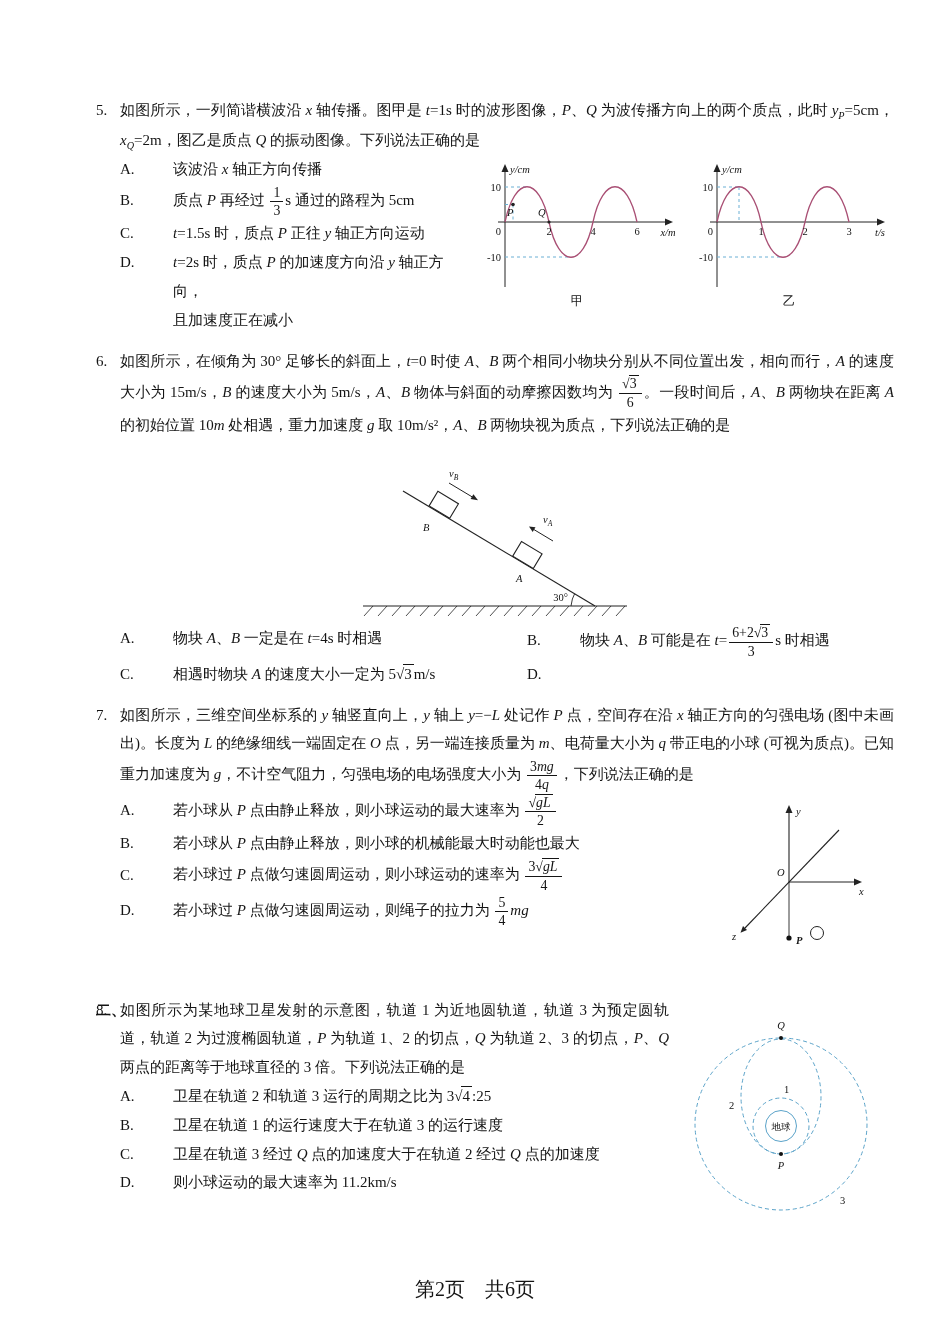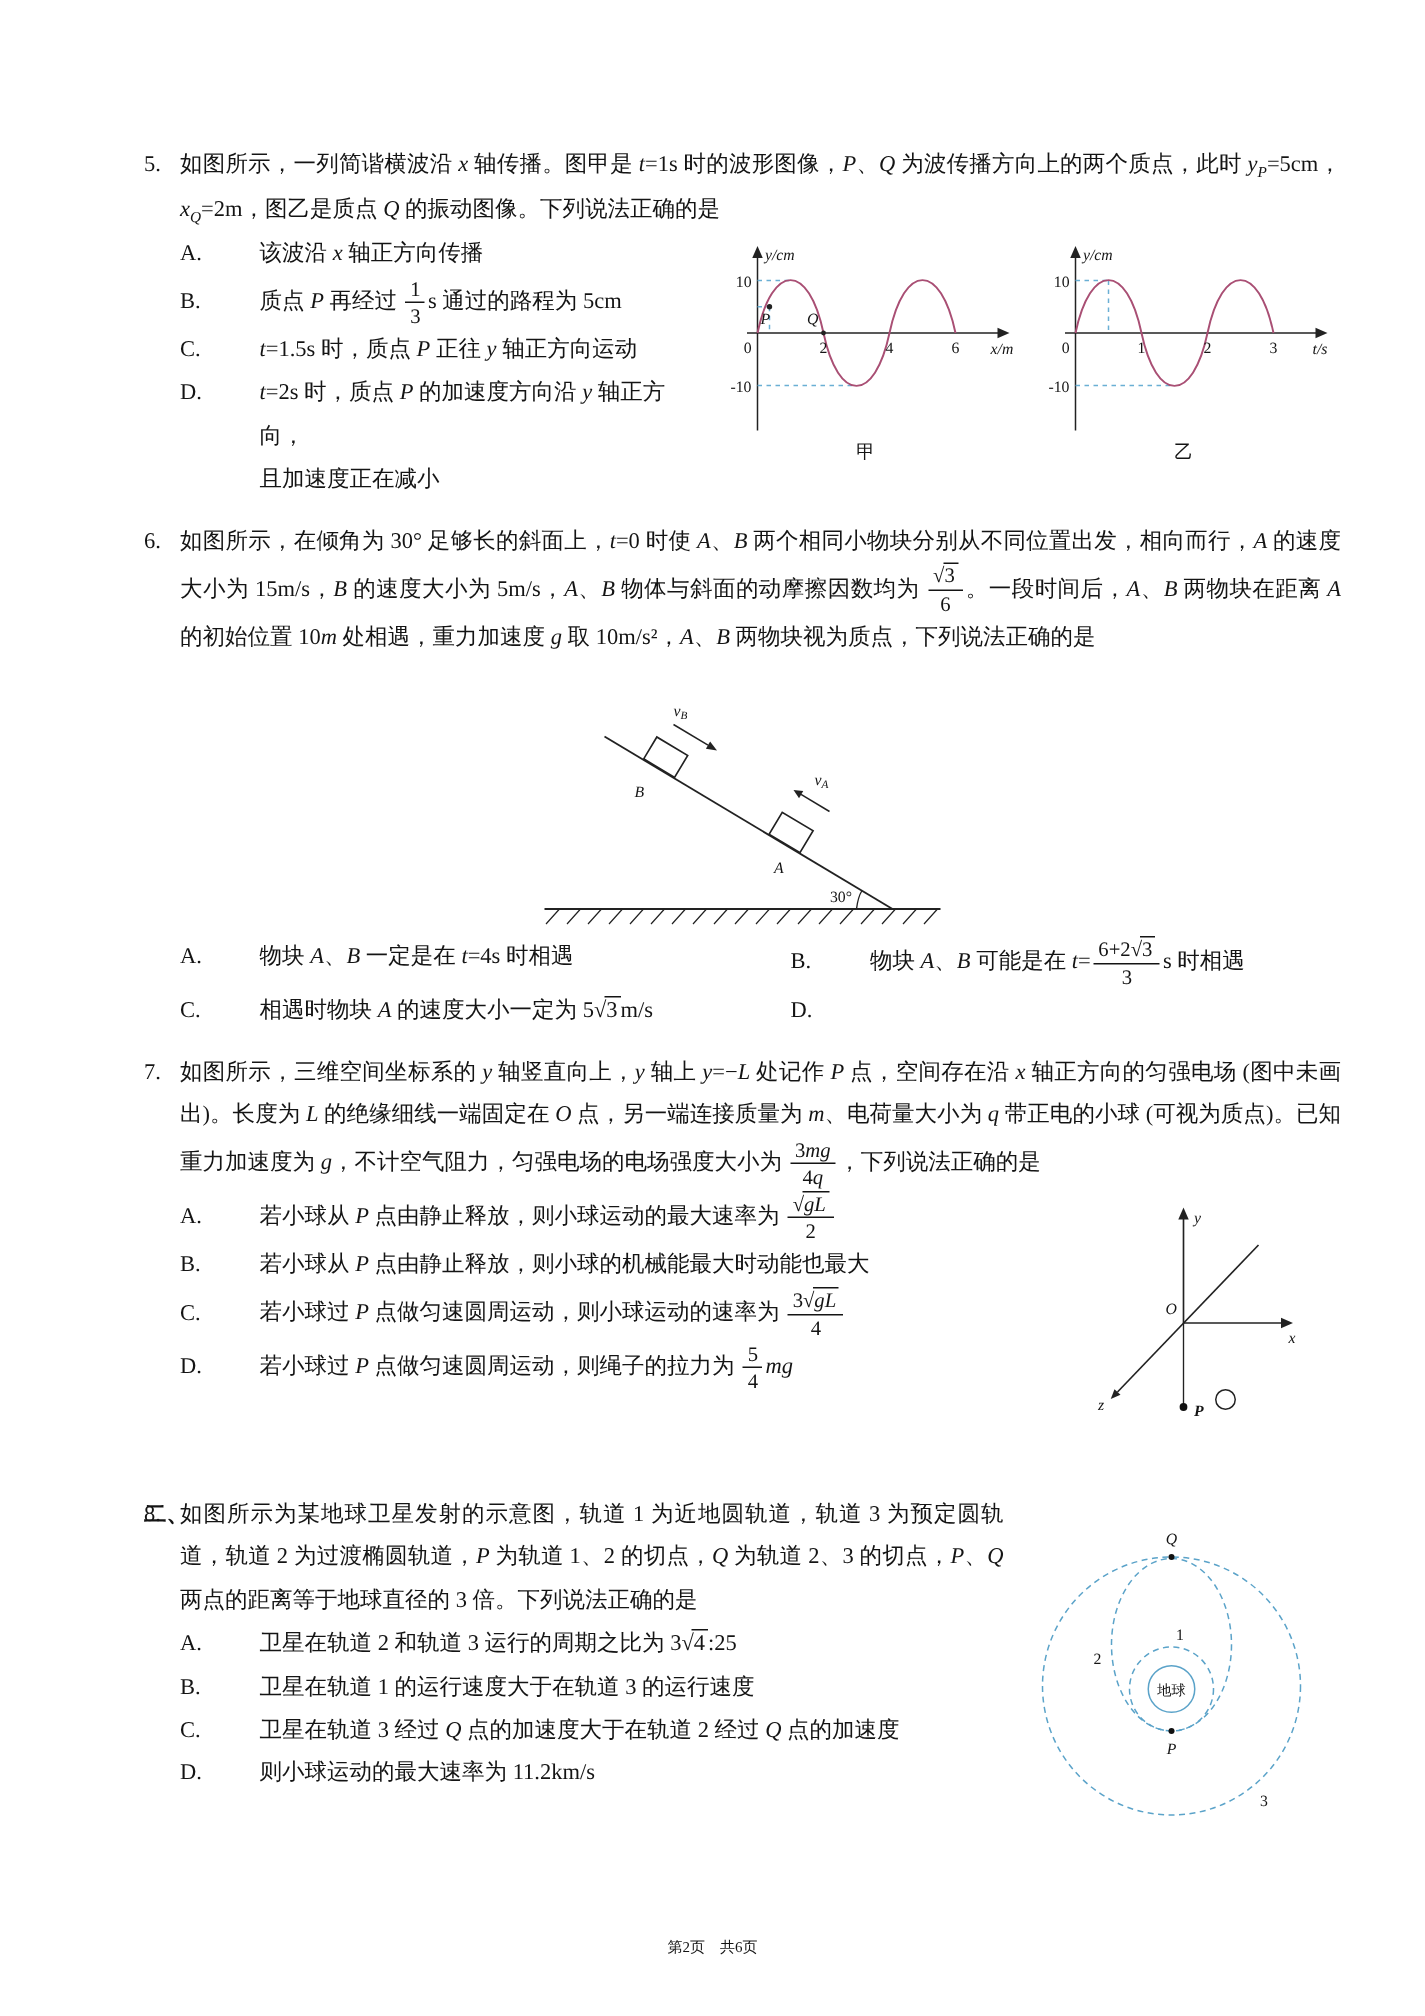"第2页 共6页" .footer { font-size: 10px -> 20px }
